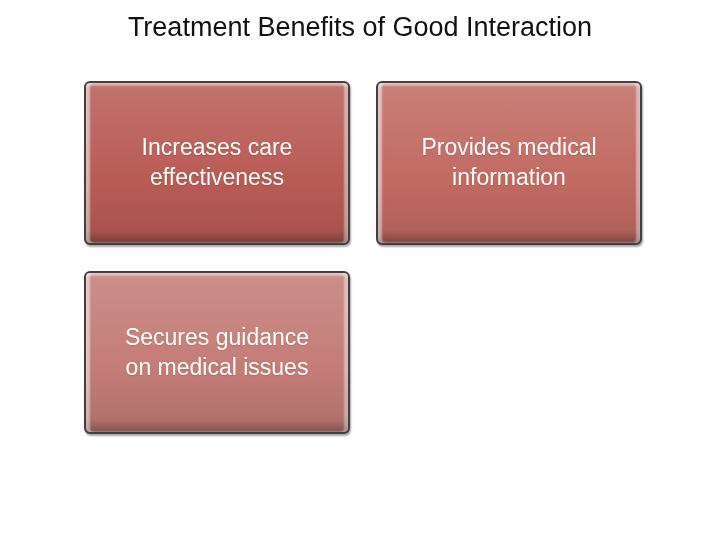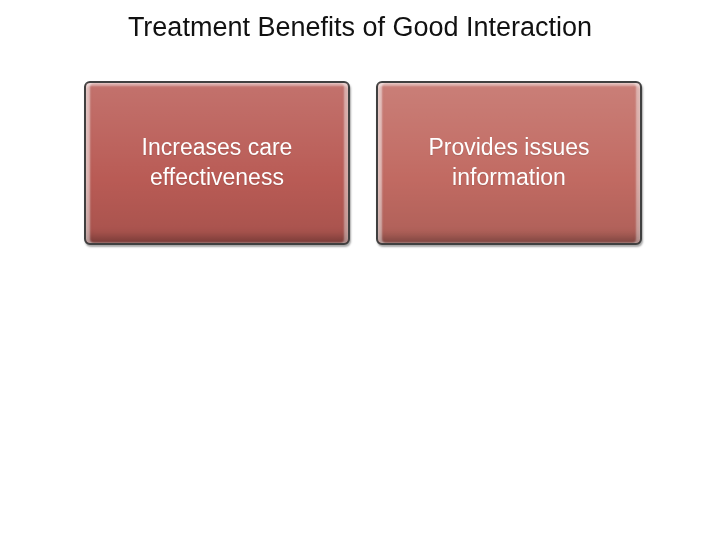"Provides issues" div.box-label { text: issues -> medical }
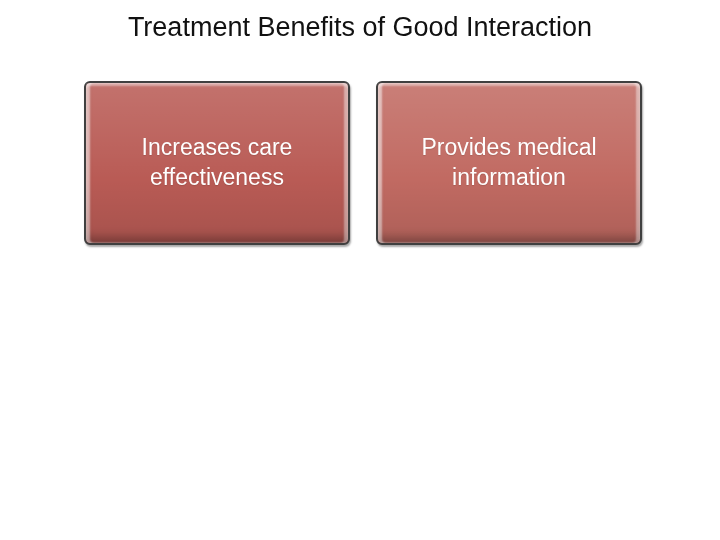"Secures guidance" div.smart-box { html: none -> <div> <div>Secures guidance on medical issues</div> </div> }
